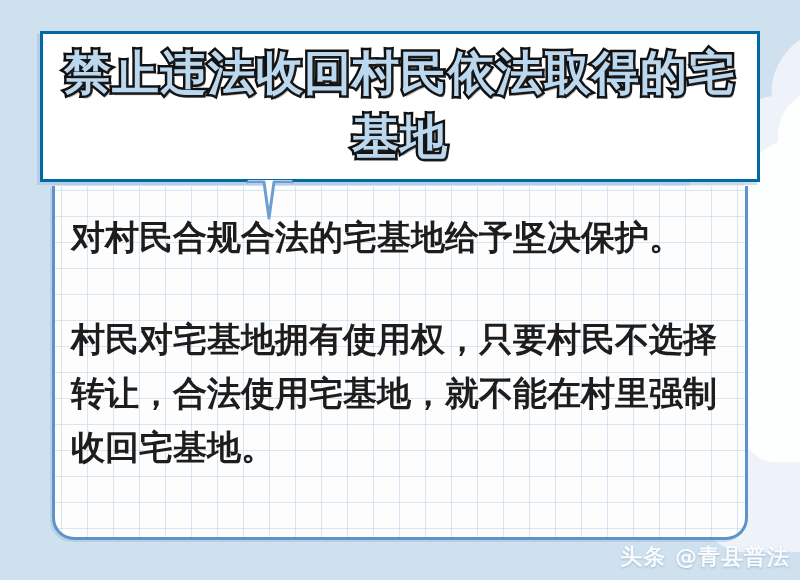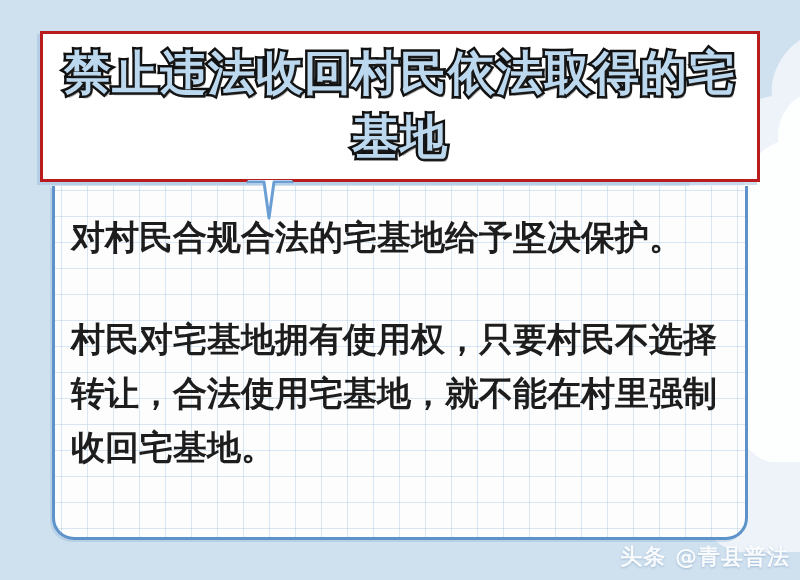"禁止违法收回村民依法取得的宅基地" #title-card { border: 3px solid #b91c1c -> 3px solid #0369a1 }
